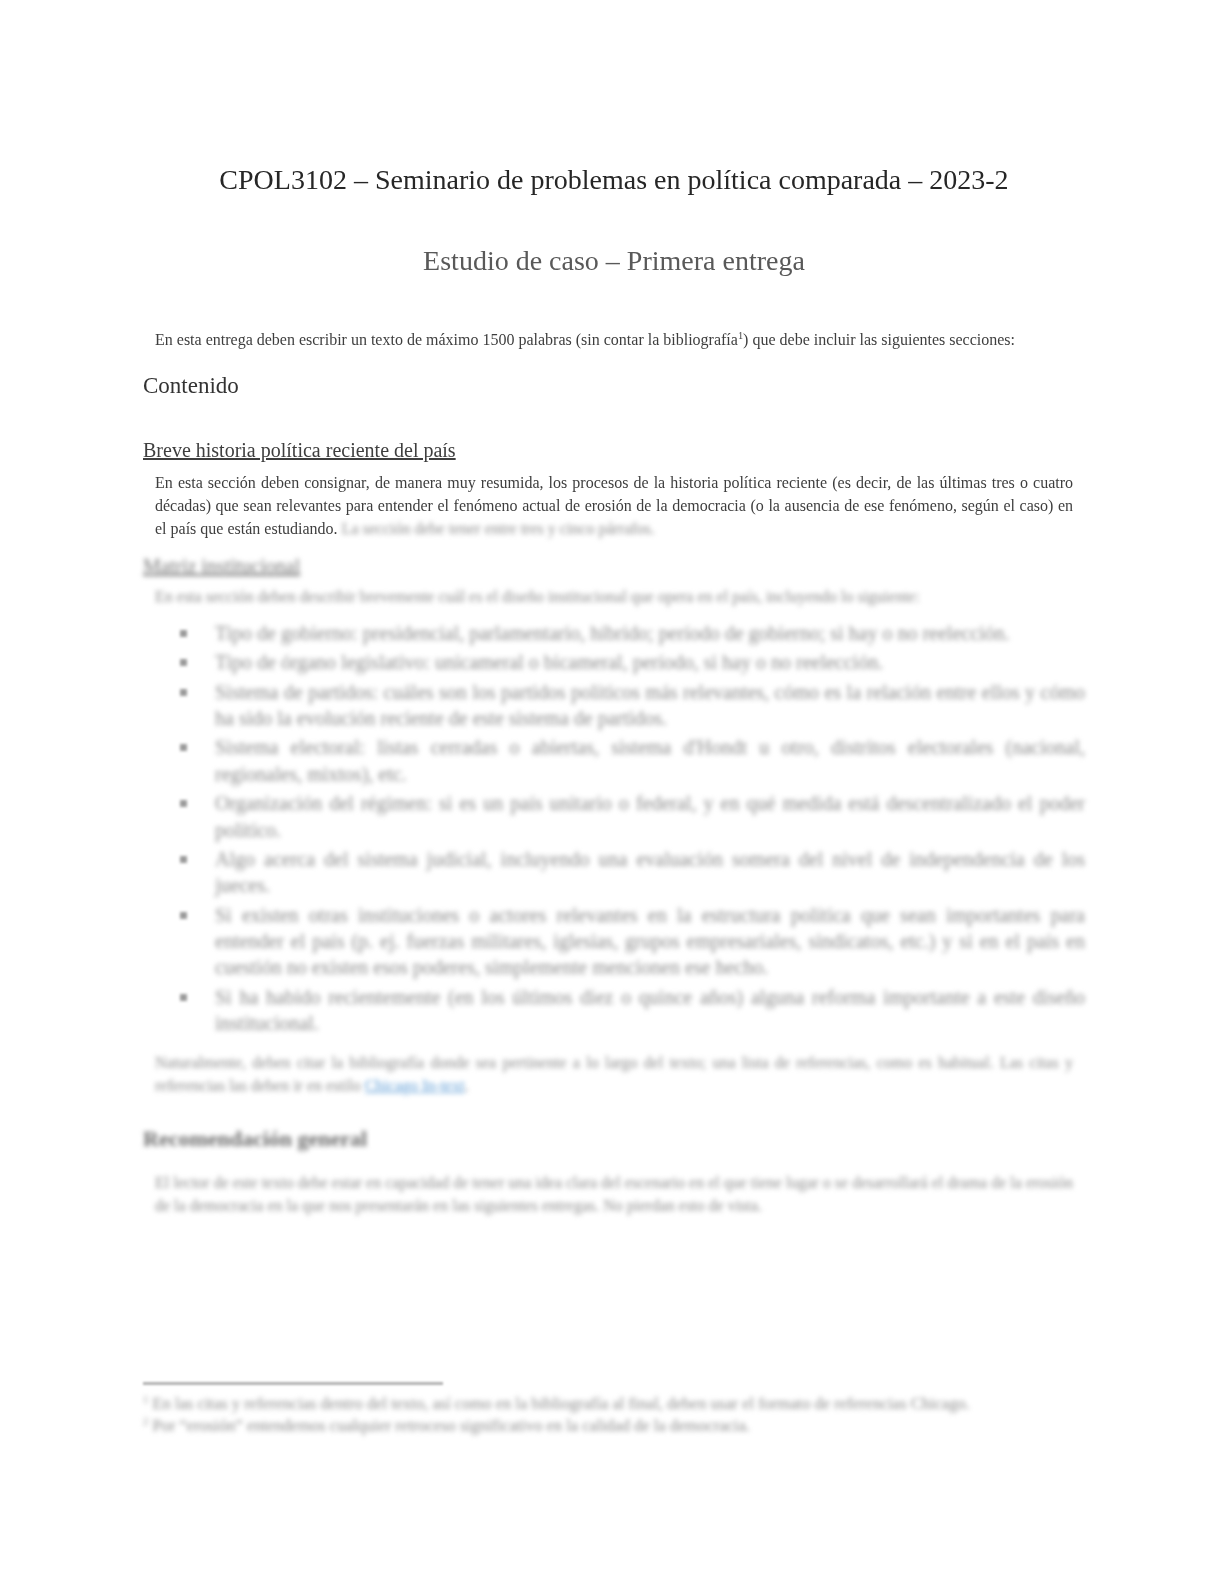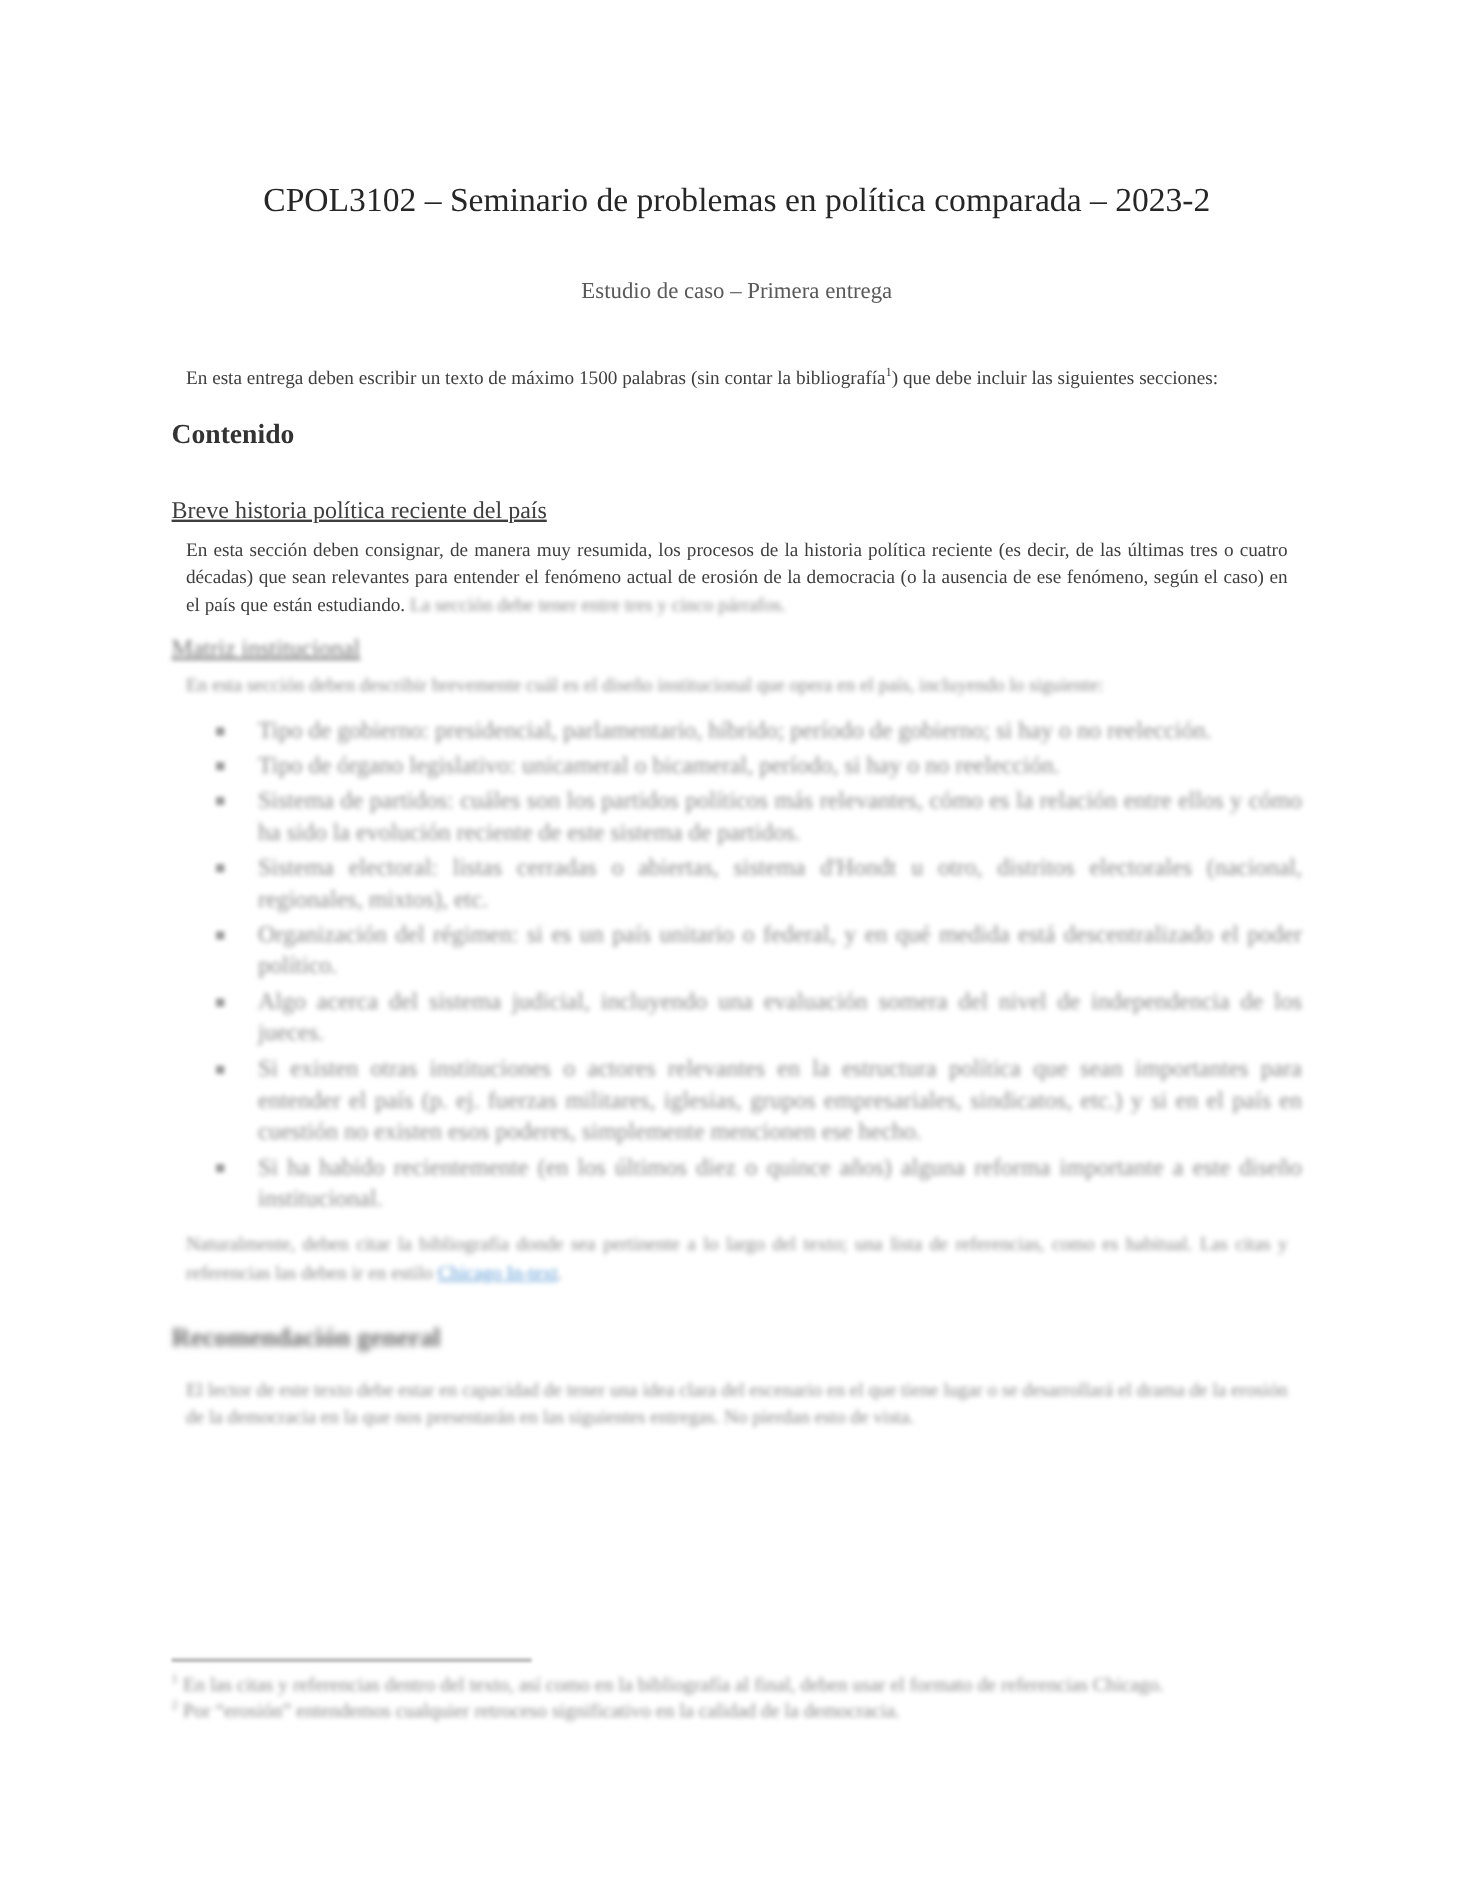"CPOL3102 – Seminario de problemas" .doc-title { margin: 0 -> 12px }
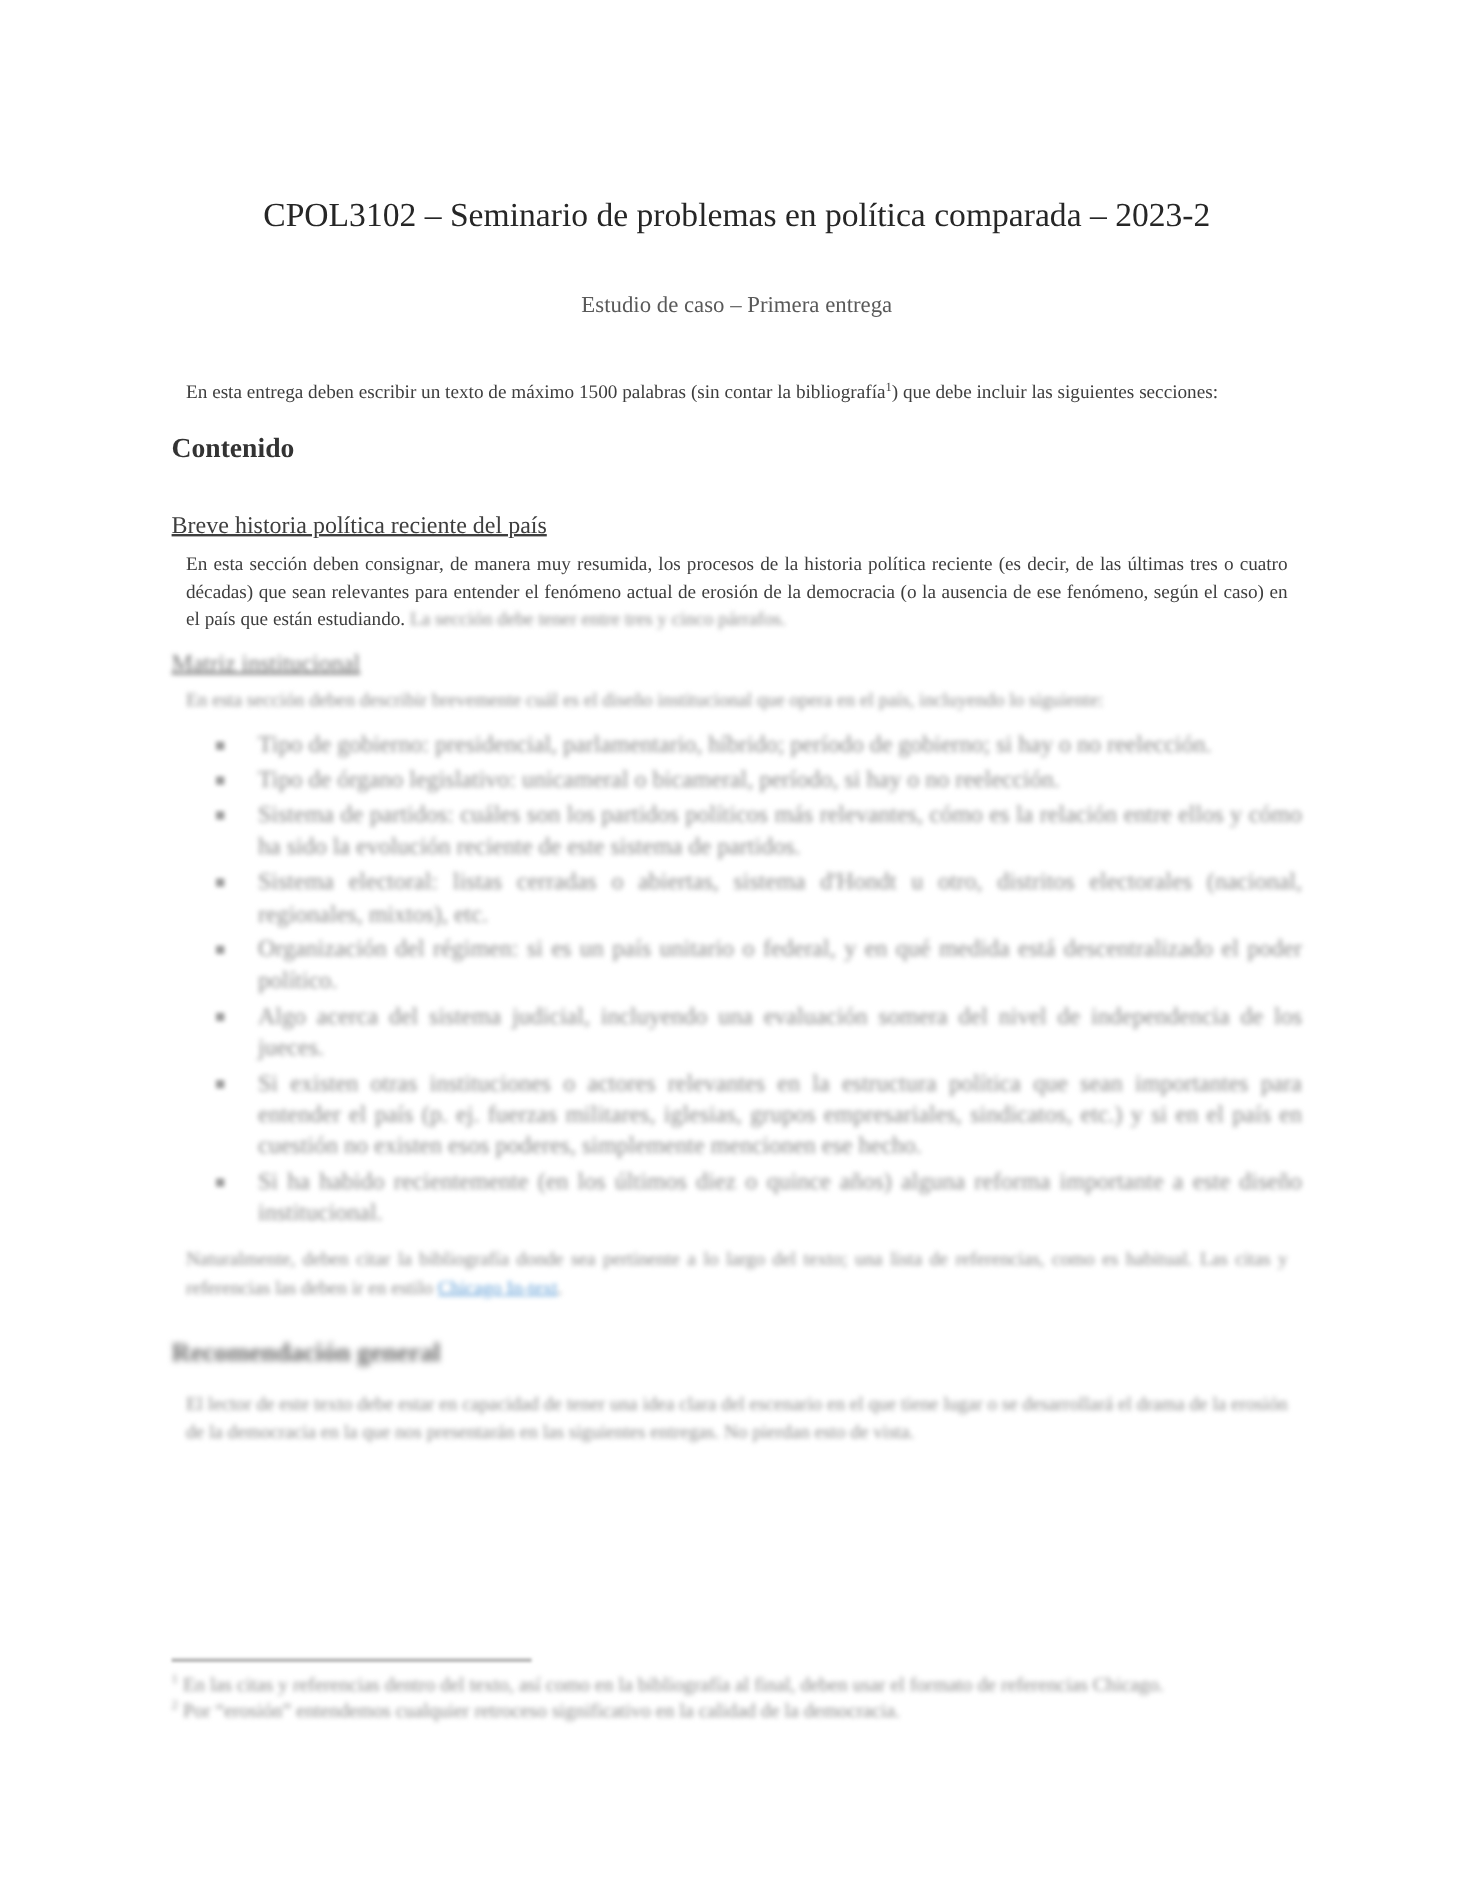"Estudio de caso – Primera" .doc-subtitle { font-size: 19px -> 28px }
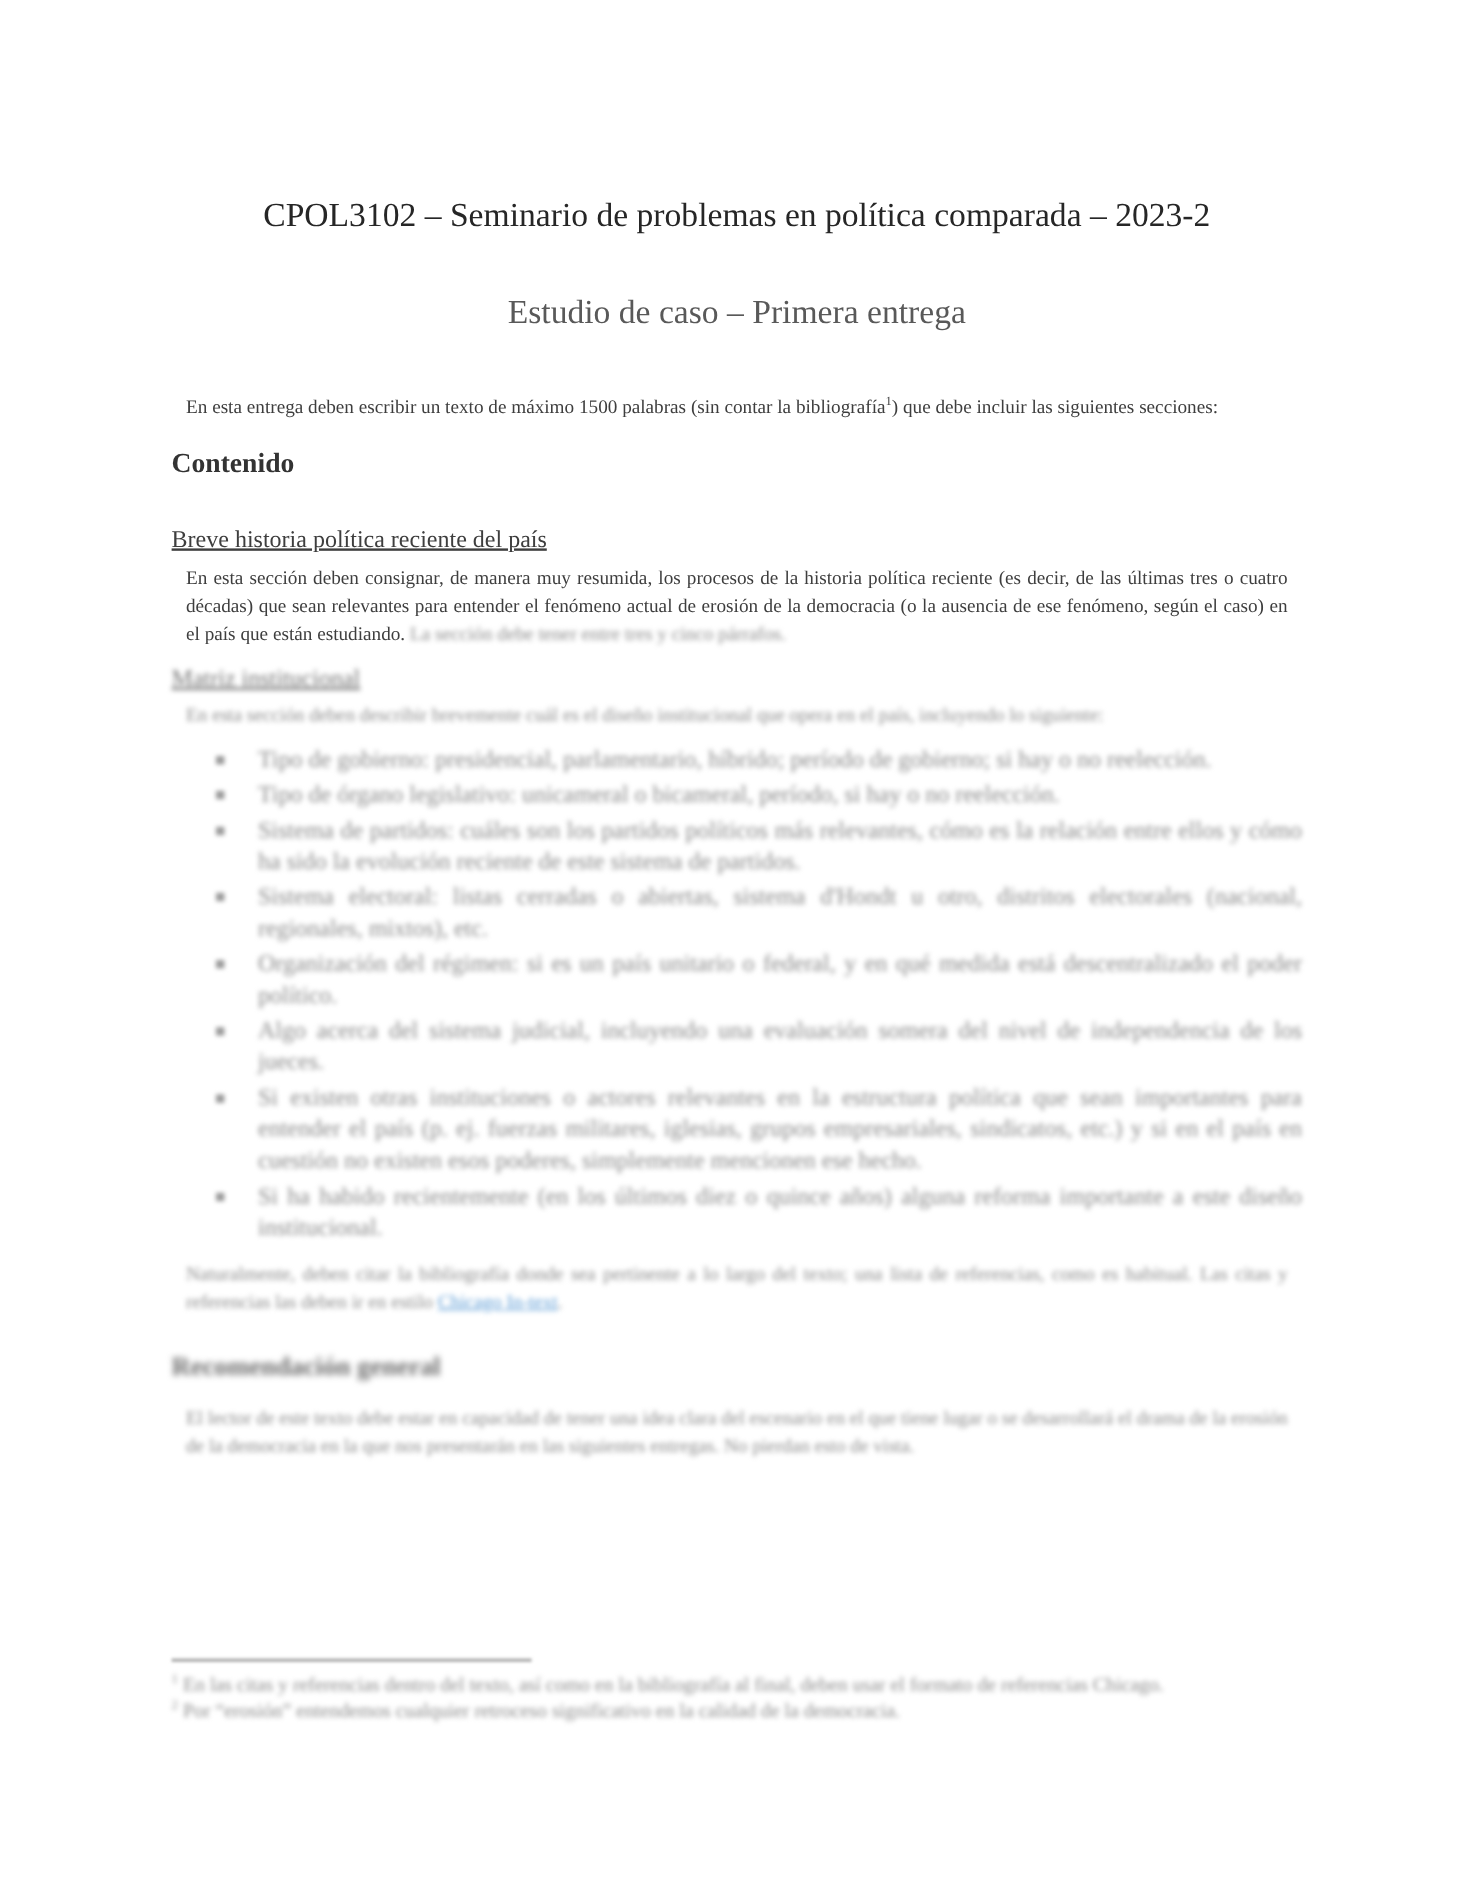"Contenido" .h-contenido { font-weight: bold -> normal }
